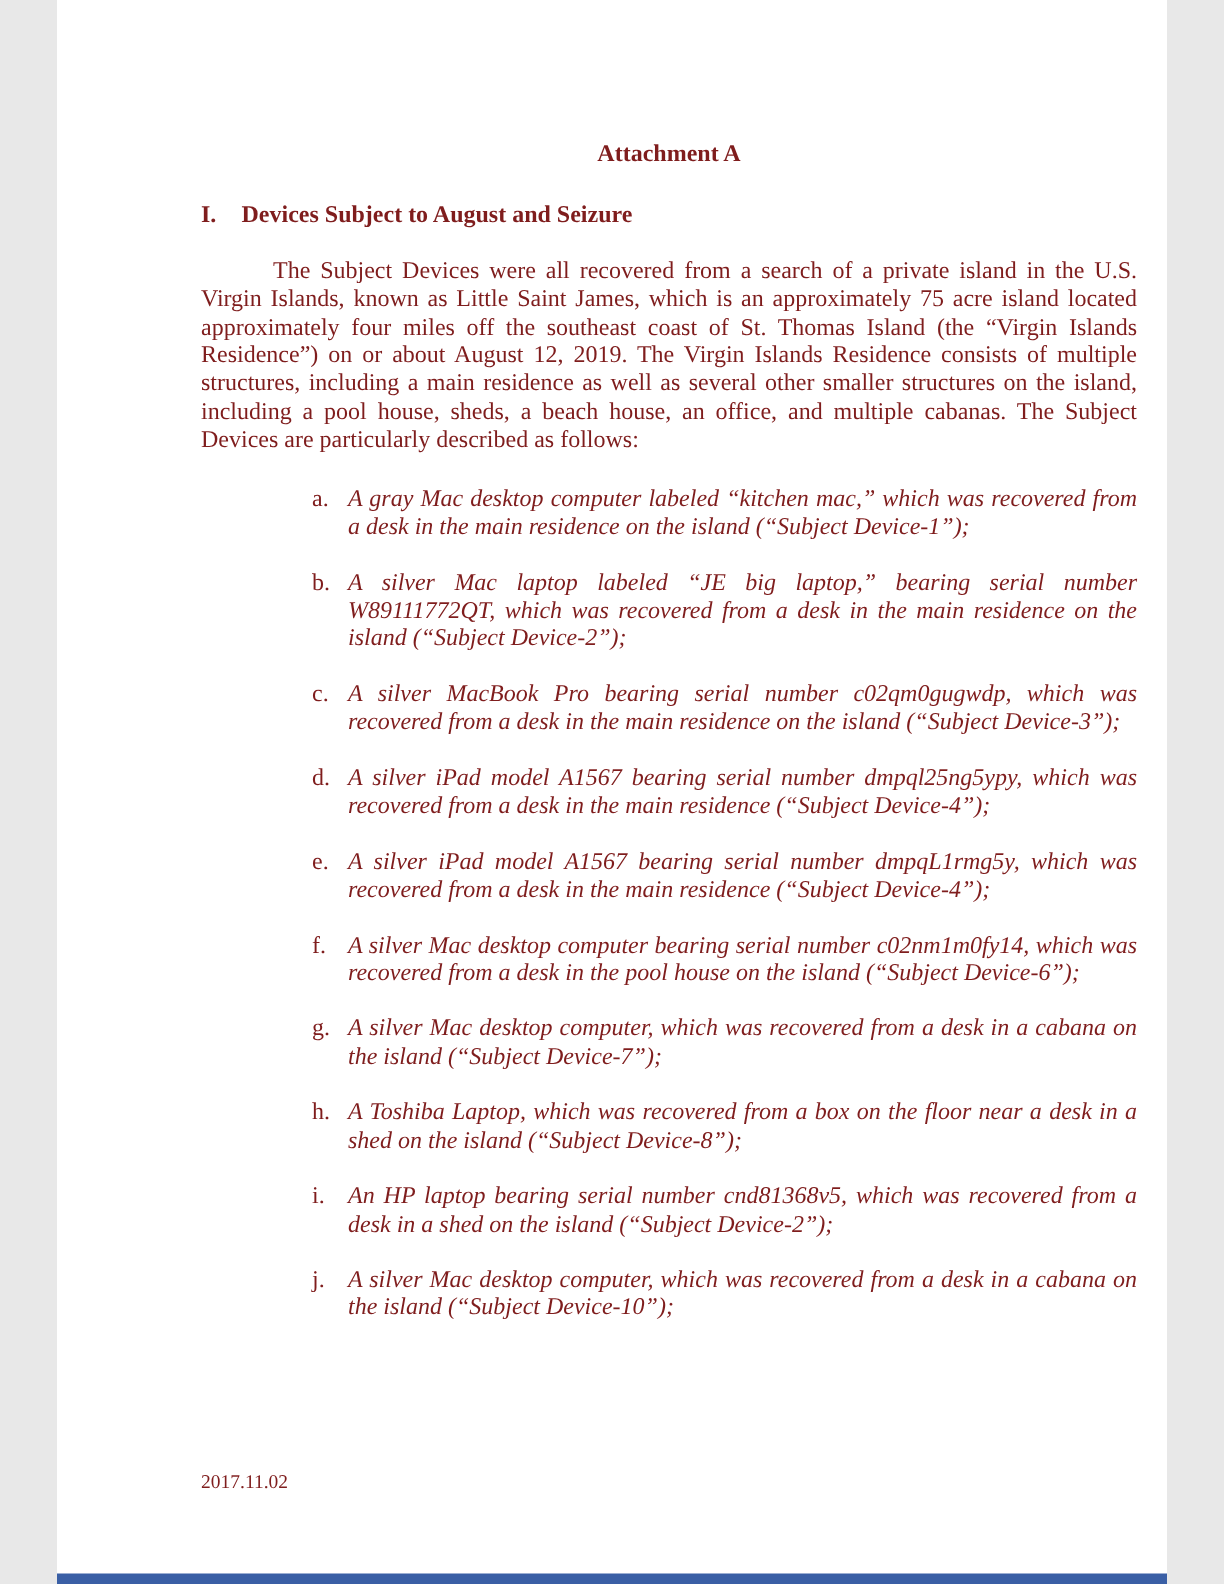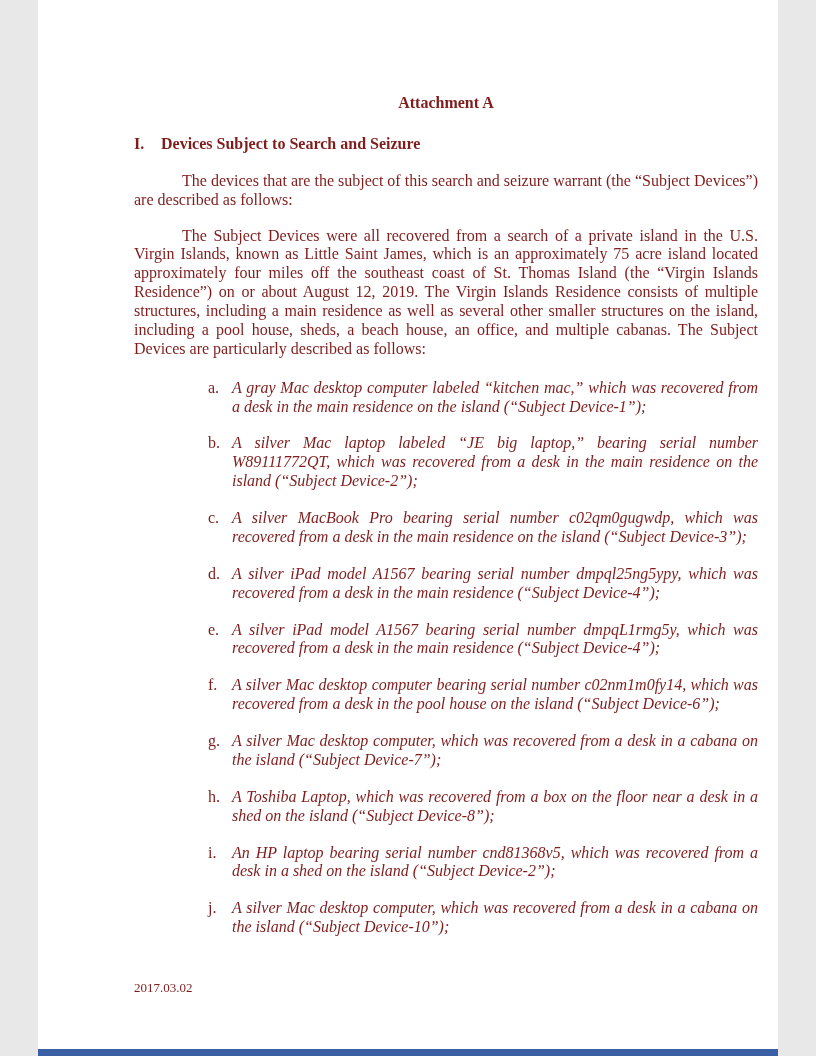"Devices Subject to Search and" span.txt { text: Search -> August }
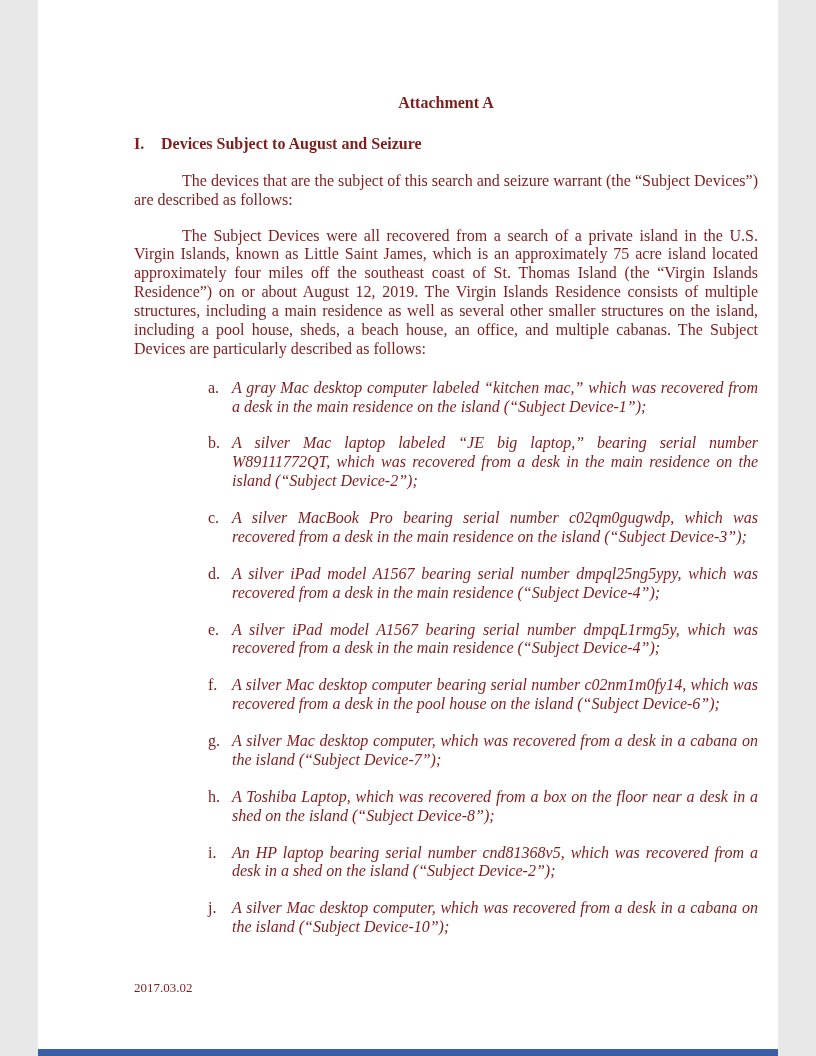"The devices that are the" p.body-para { html: <p>The devices that are the subject of this search and seizure warrant (the “Subject Devices”) are described as follows:</p> -> none }
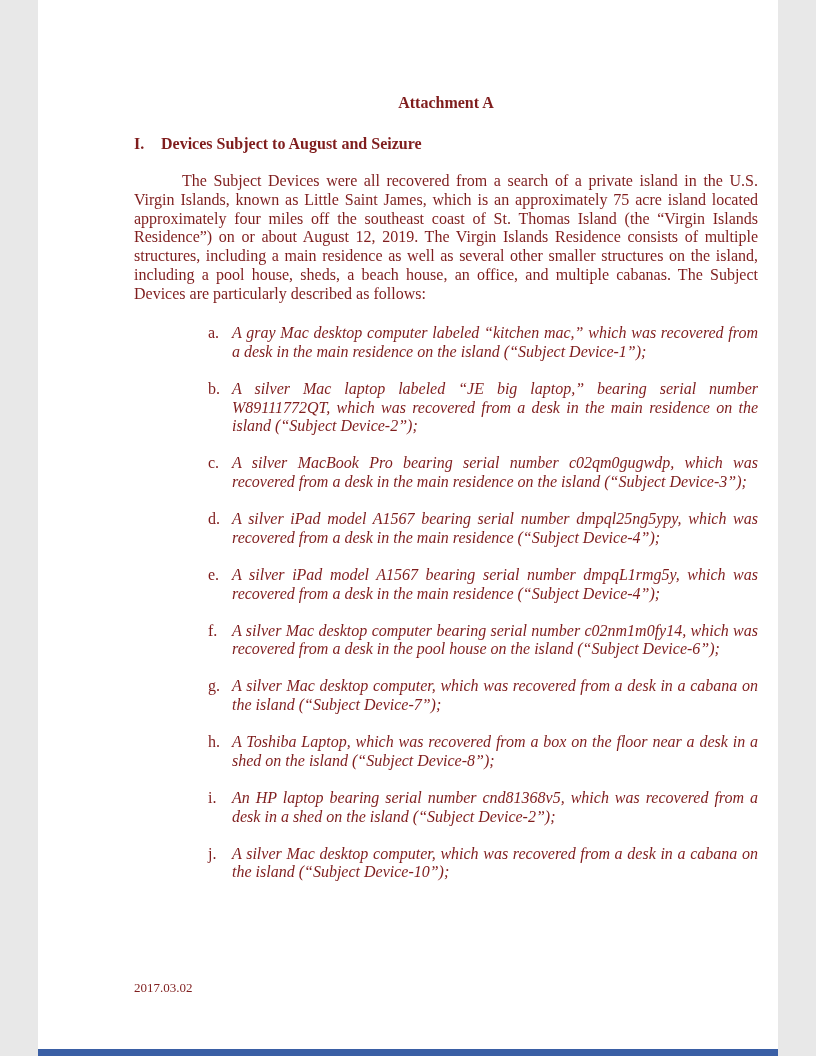"2017.03.02" div.page-footer-date { text: 2017.03.02 -> 2017.11.02 }
